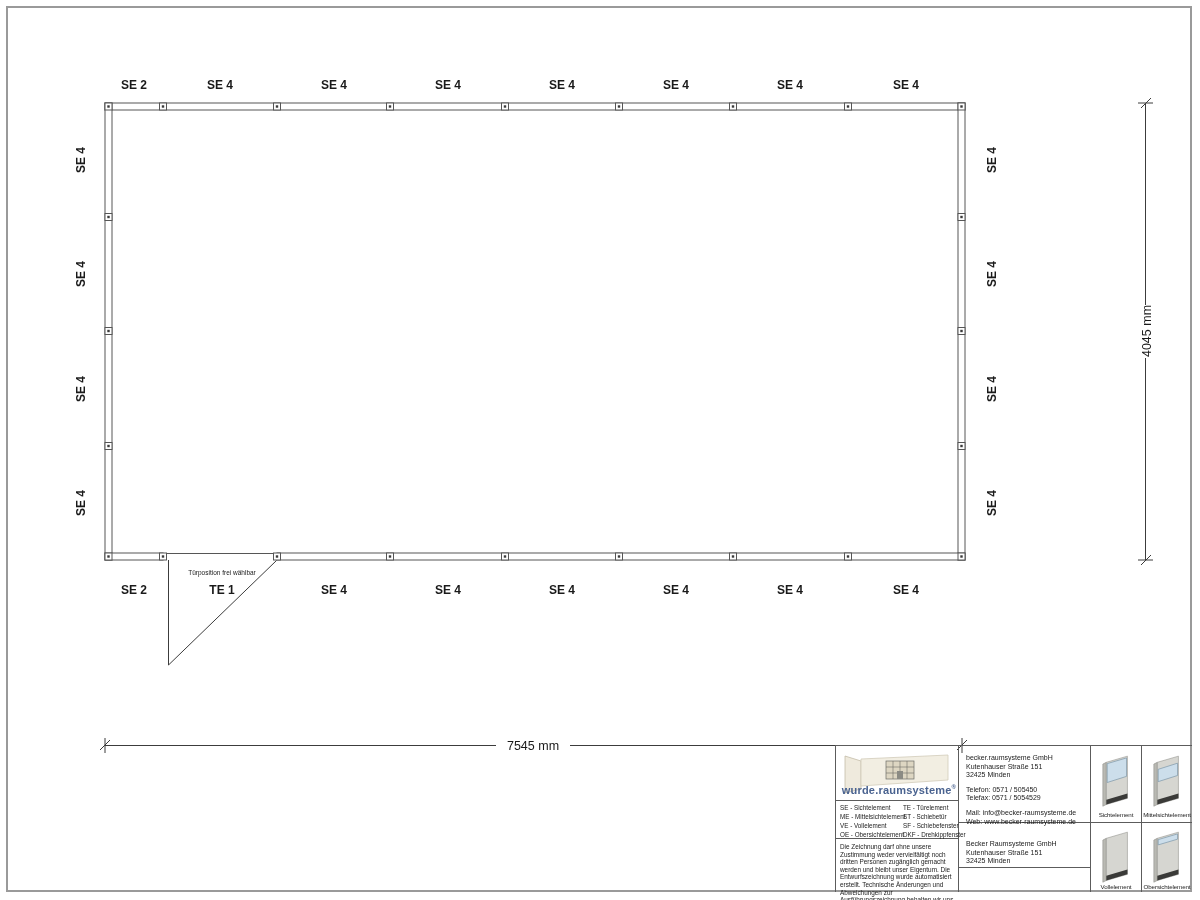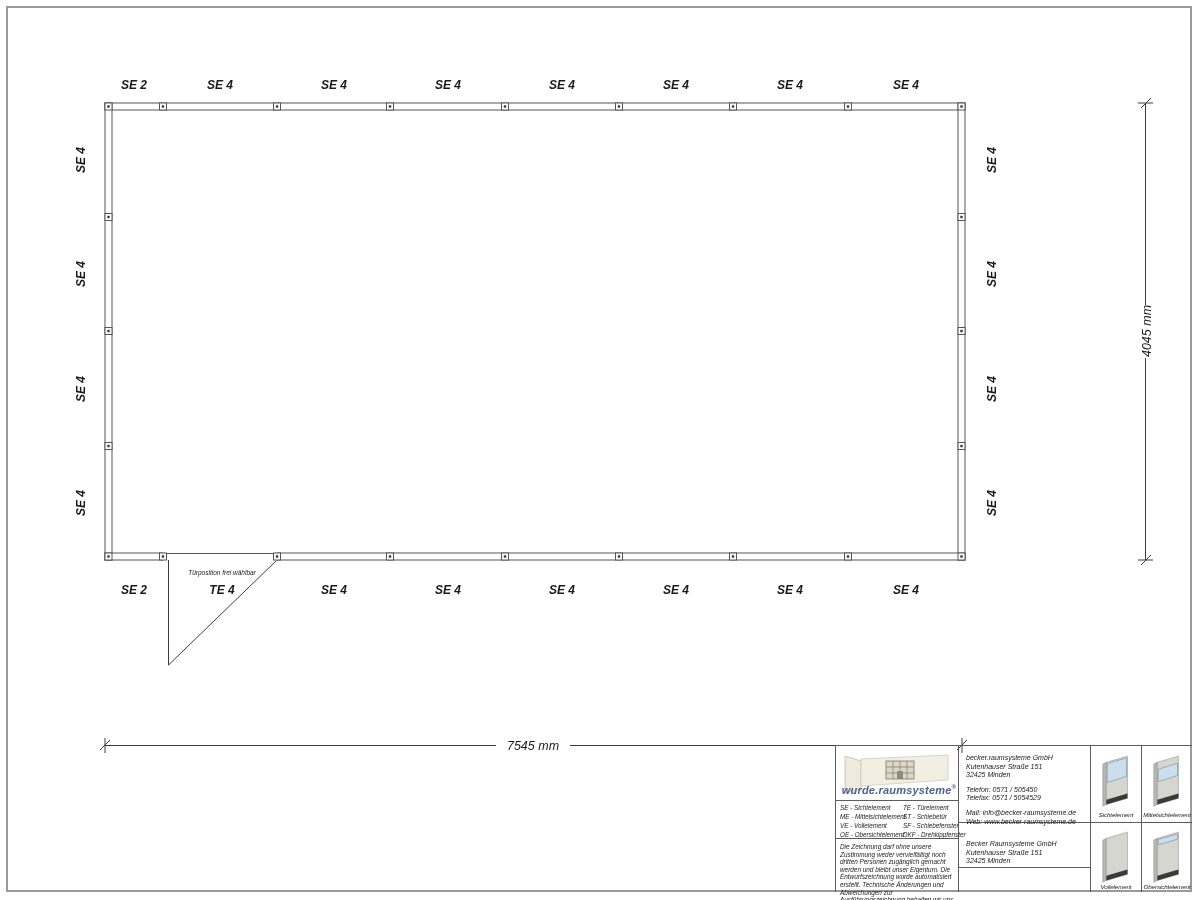"SE 2" .page { font-style: italic -> none }
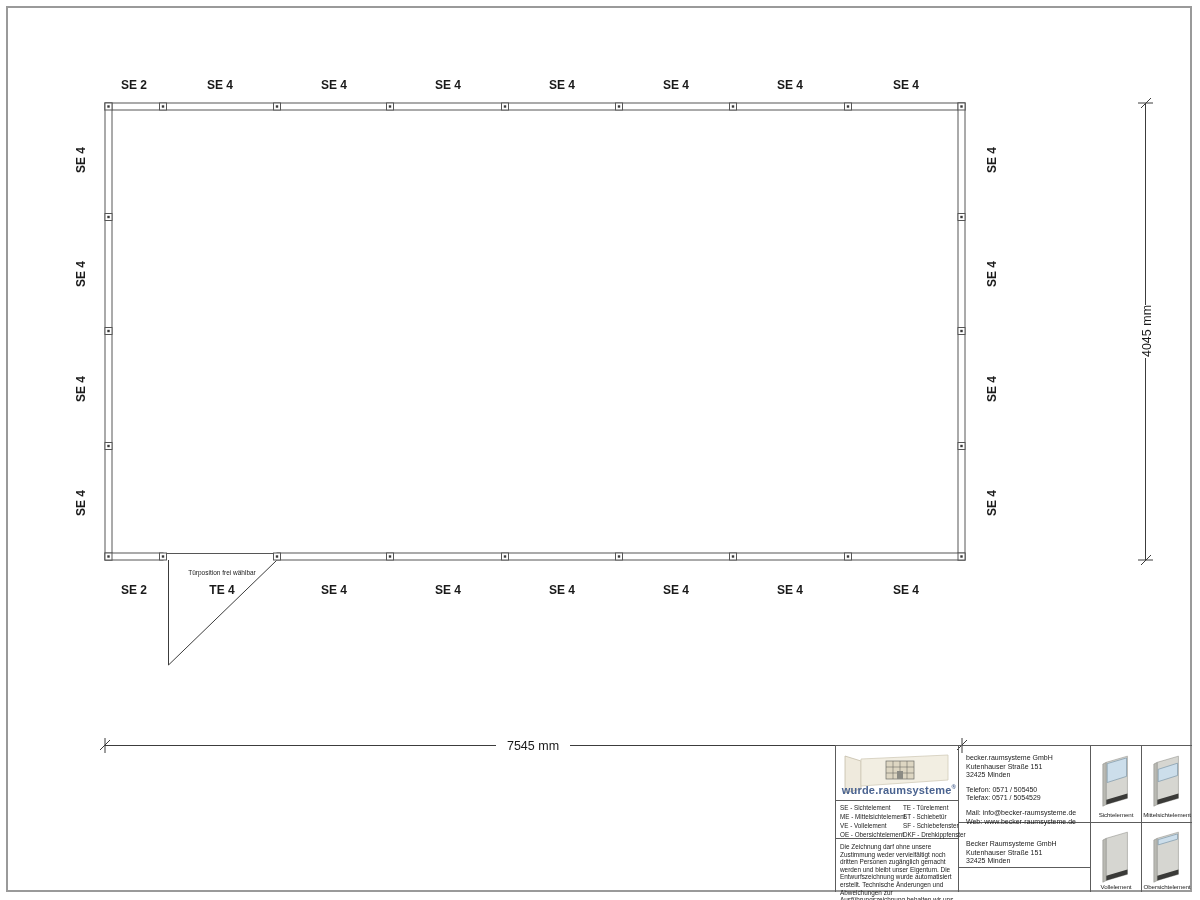"TE 4" div.lbl { text: 4 -> 1 }
